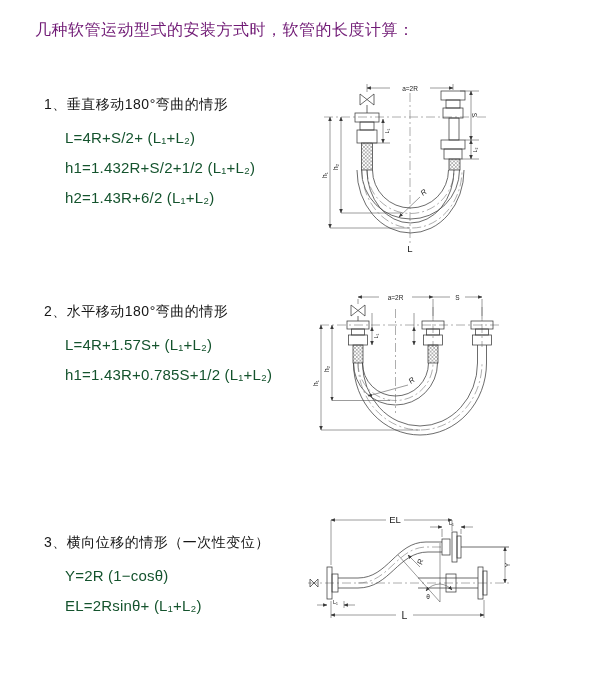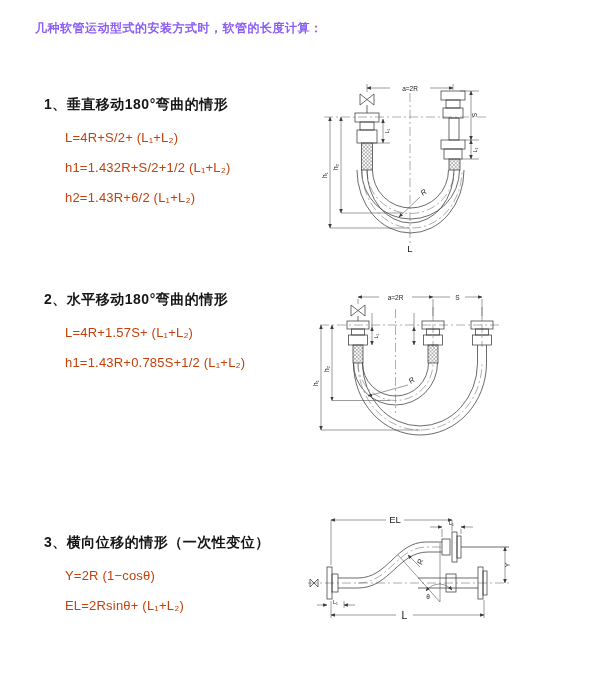"几种软管运动型式的安装方式时，软管的长度计算：" .title { color: #8b5cf6 -> #701a75; font-size: 12px -> 16px; font-weight: 700 -> 400 }
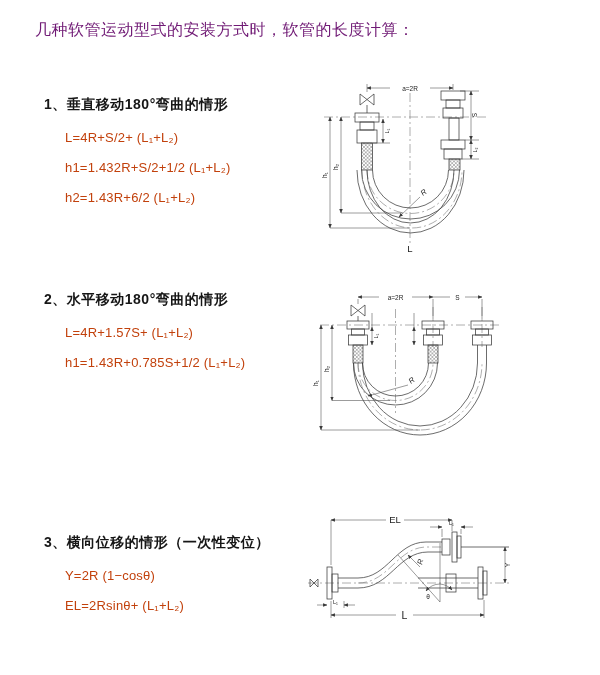"1、垂直移动180°弯曲的情形" .sec-h { font-weight: 700 -> 400 }
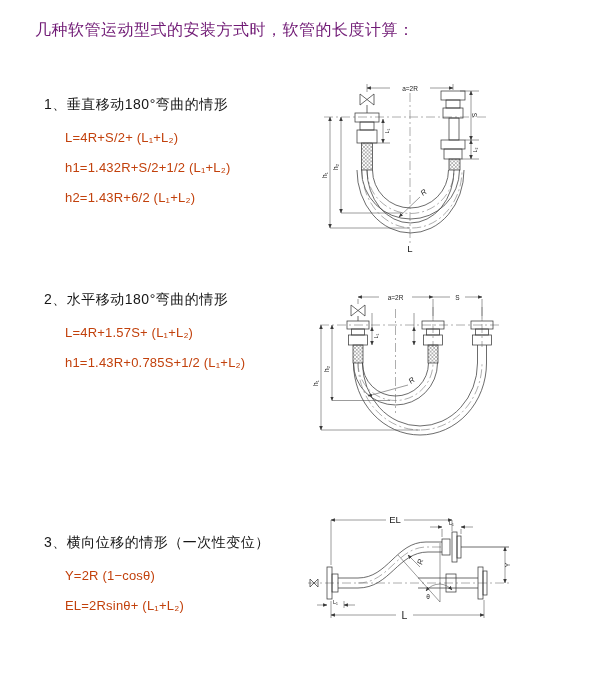"L=4R+S/2+ (L₁+L₂)" .formula { color: #c2410c -> #14532d; font-size: 13px -> 15px }
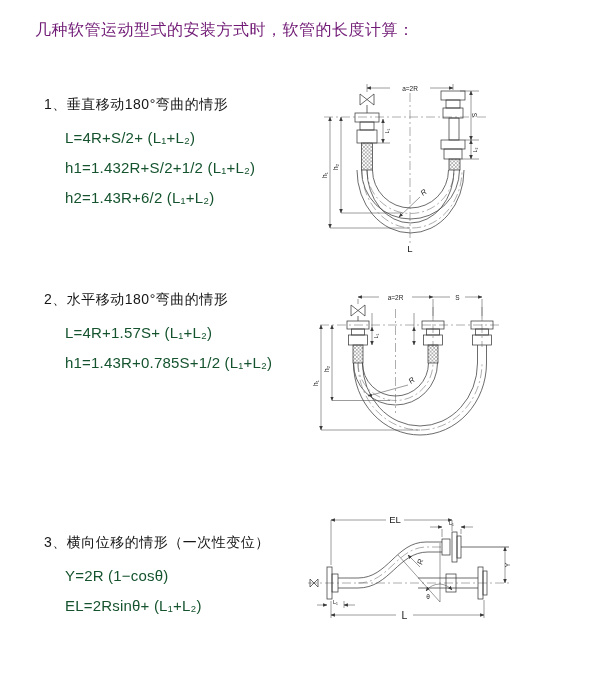"2、水平移动180°弯曲的情形" div.sec { top: 291px -> 303px }
